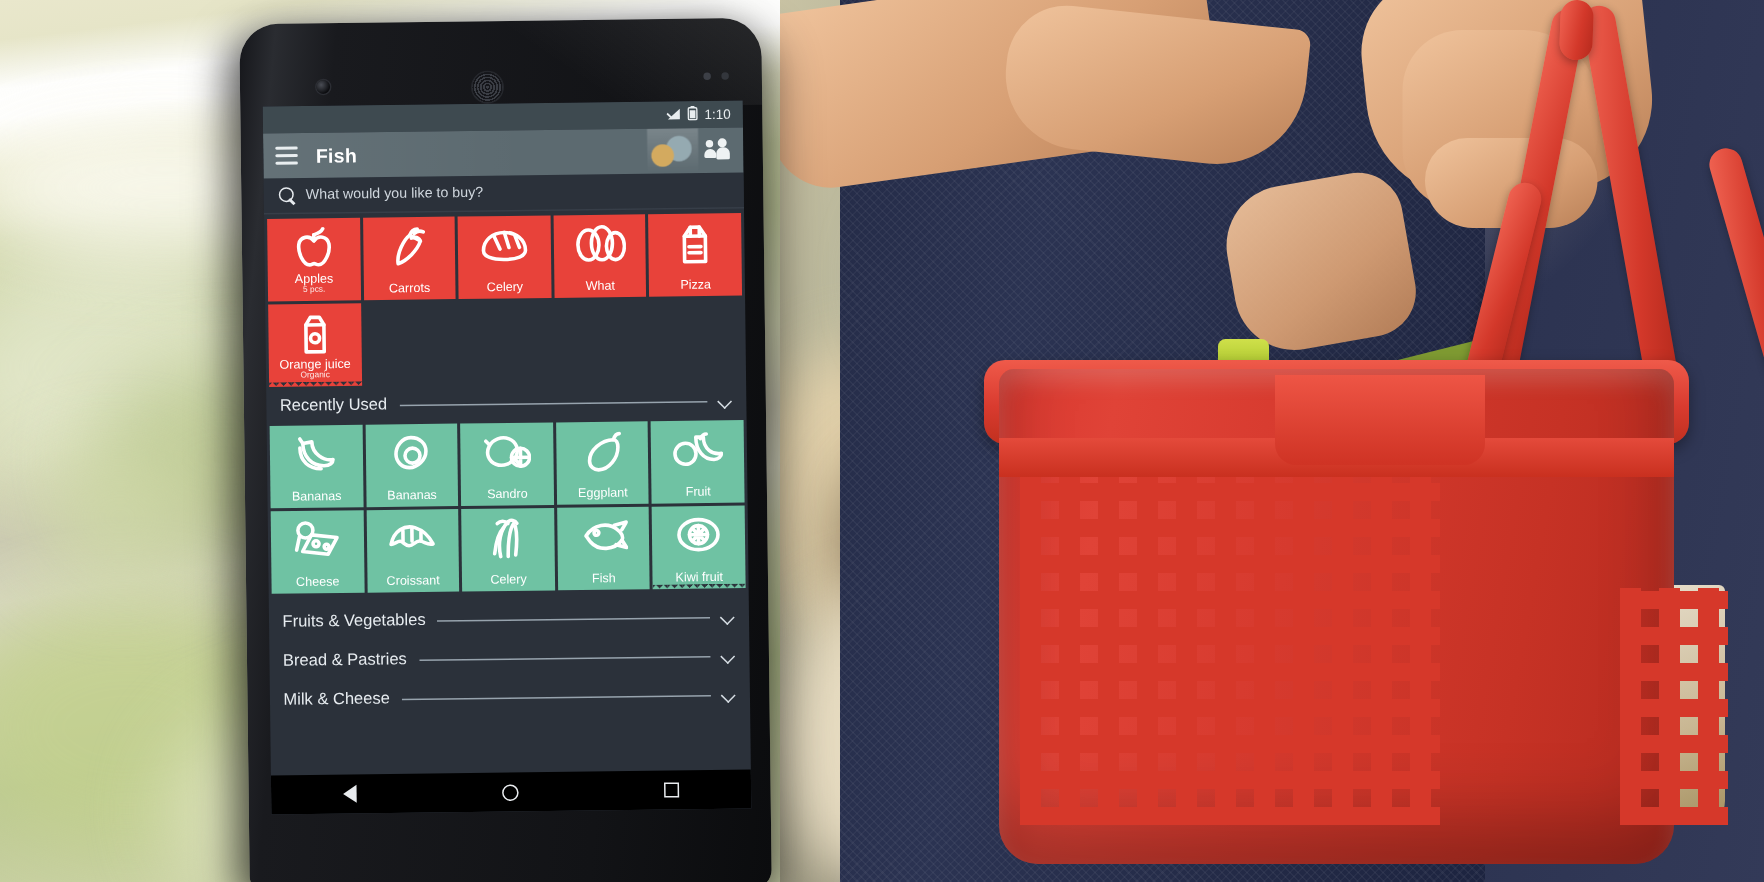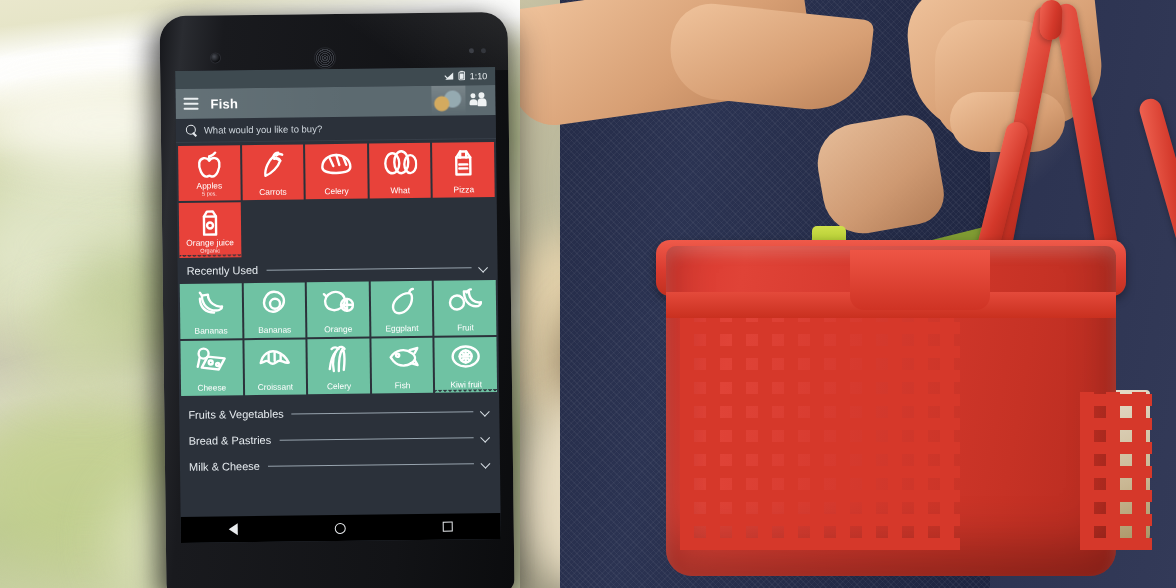"Orange" span.t-label { text: Orange -> Sandro }
